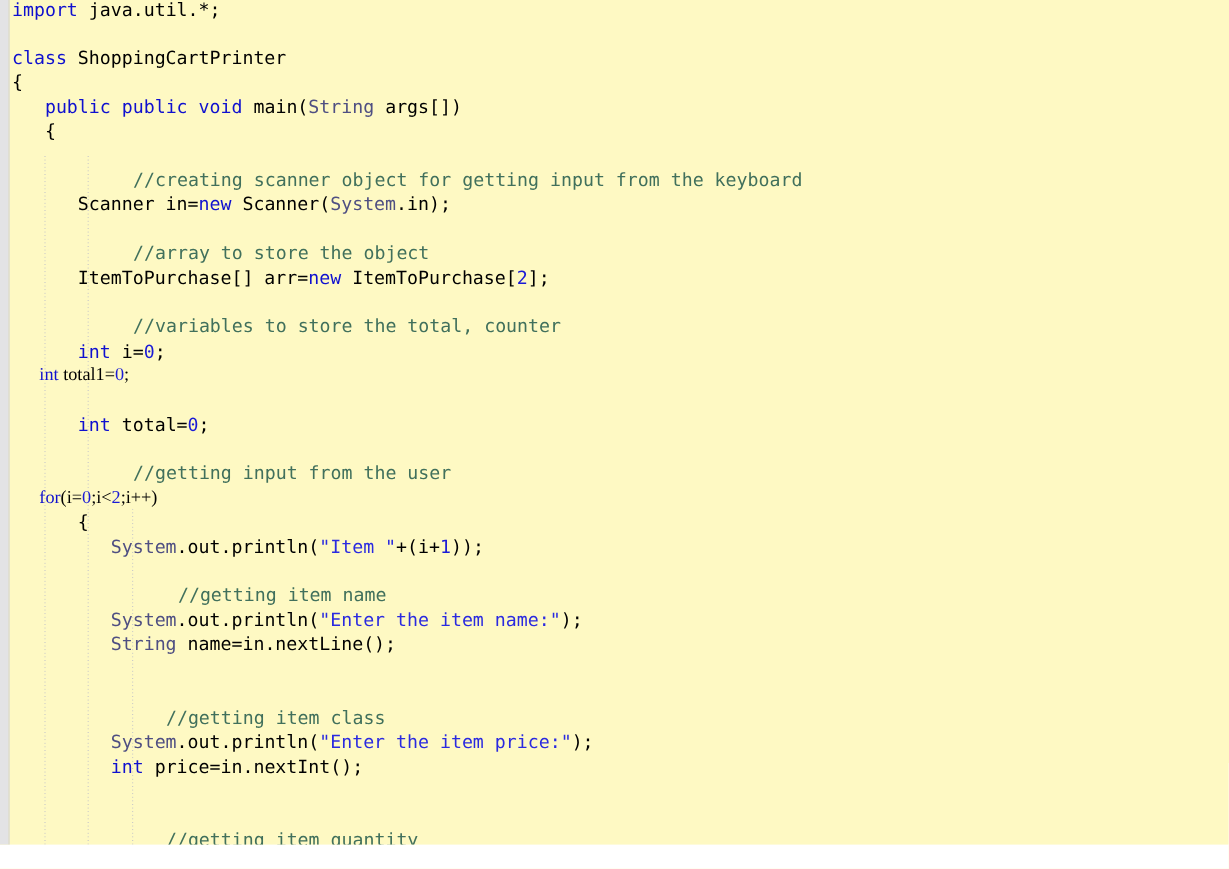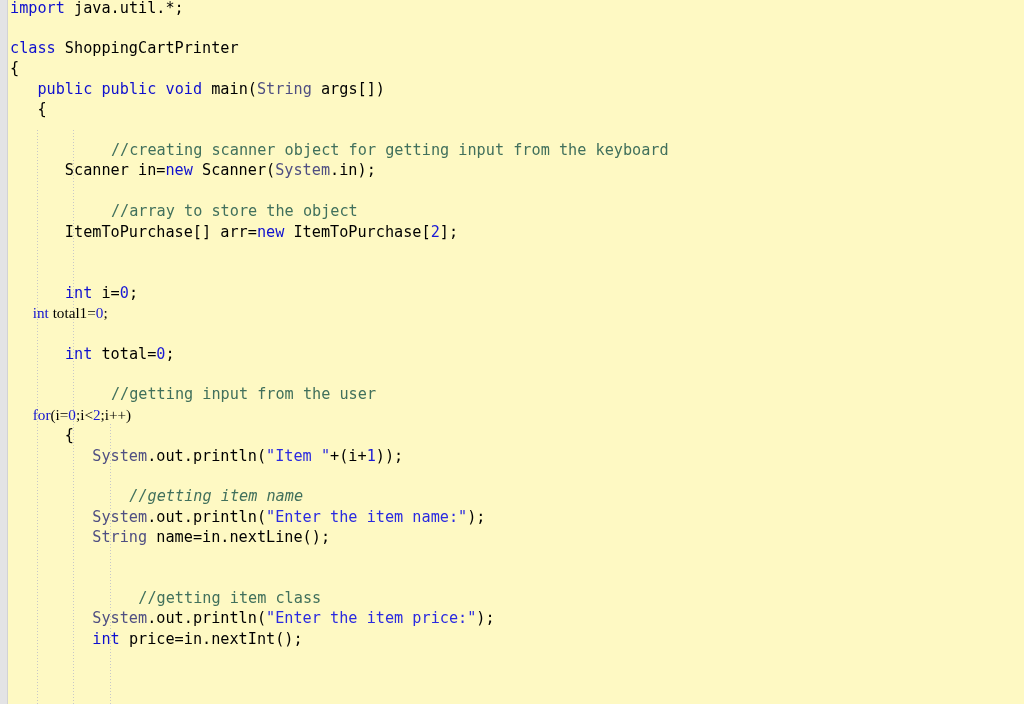"//variables to store the total," div.code-line { html: none -> <div><span> </span><span>//variables to store the total, counter</span></div> }
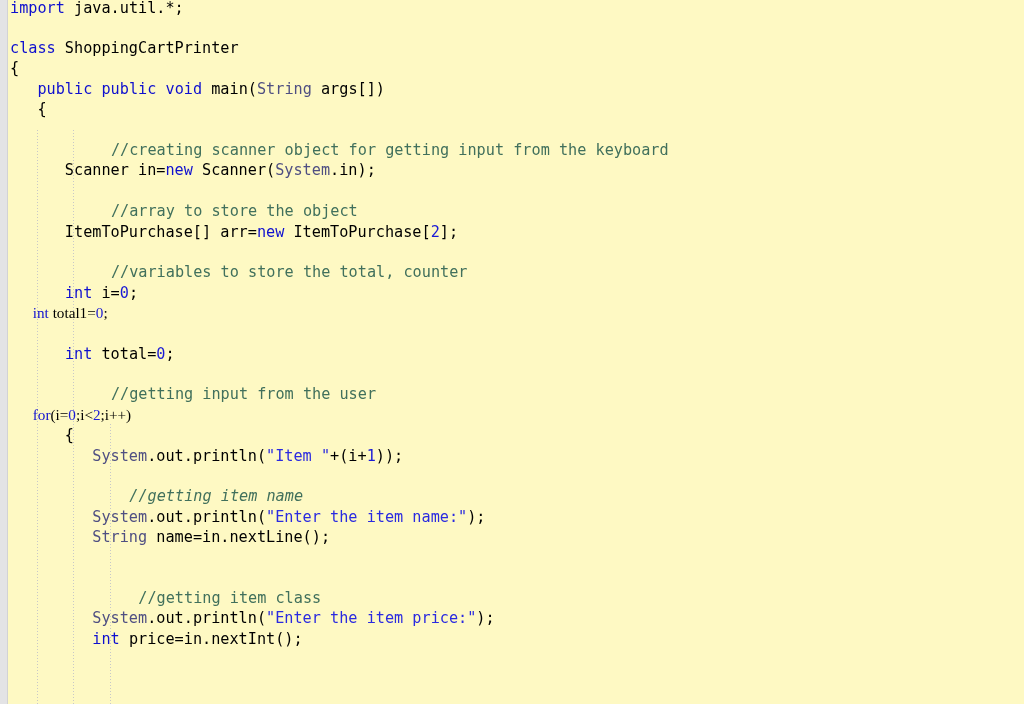"//getting item name" div.code-line { font-style: italic -> none; left: 1px -> 20px }
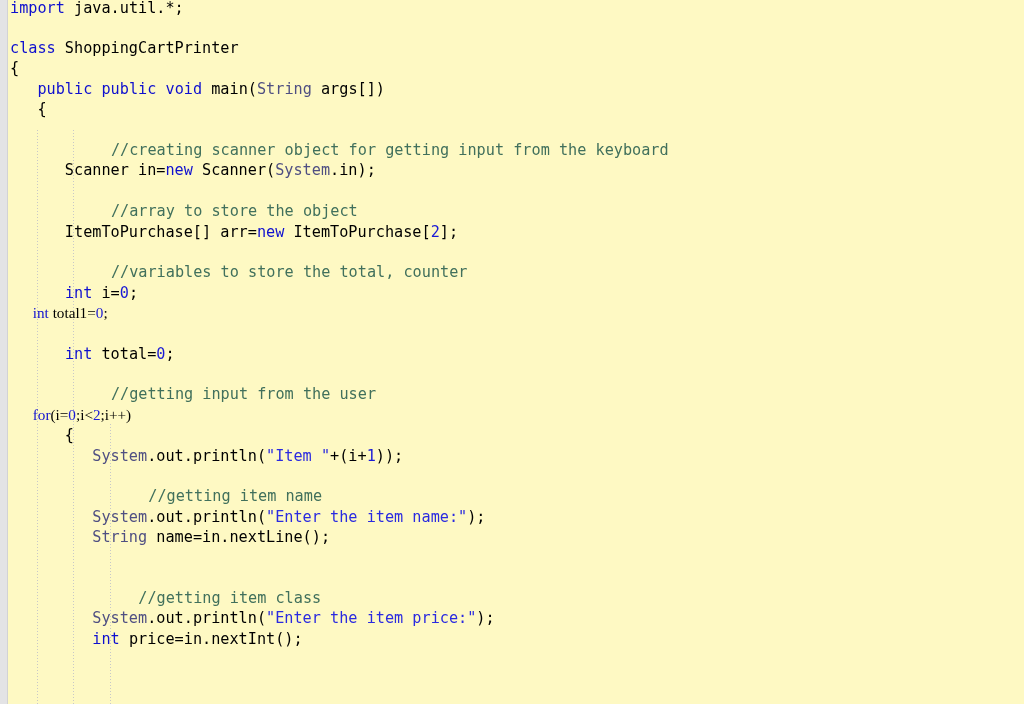"//getting item quantity" span.tok-comment { html: none -> <span>//getting item quantity</span> }
